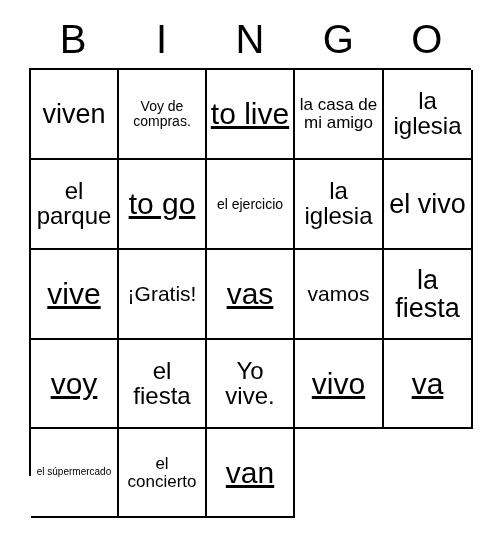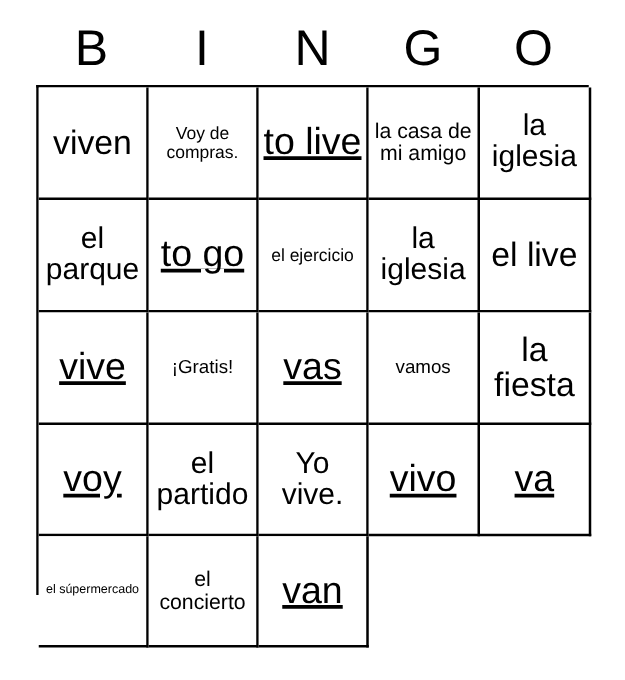"el live" span.cell-text { text: live -> vivo }
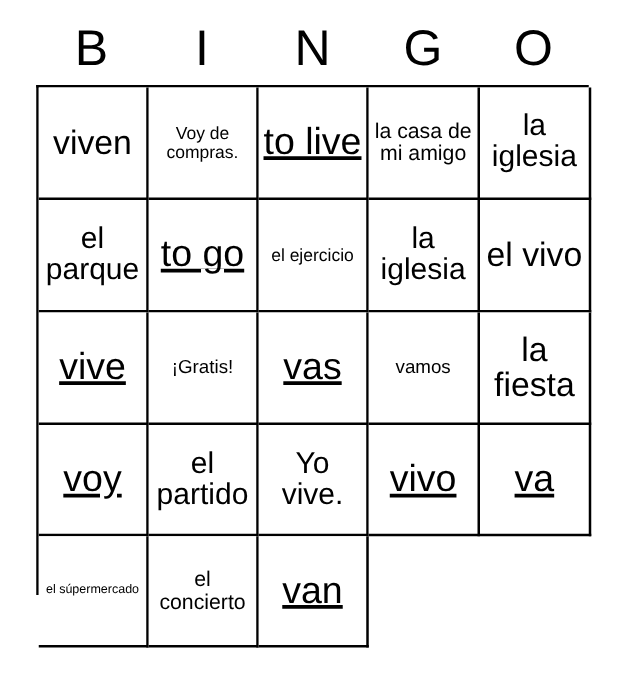"¡Gratis!" .fs-md { font-size: 15px -> 21px }
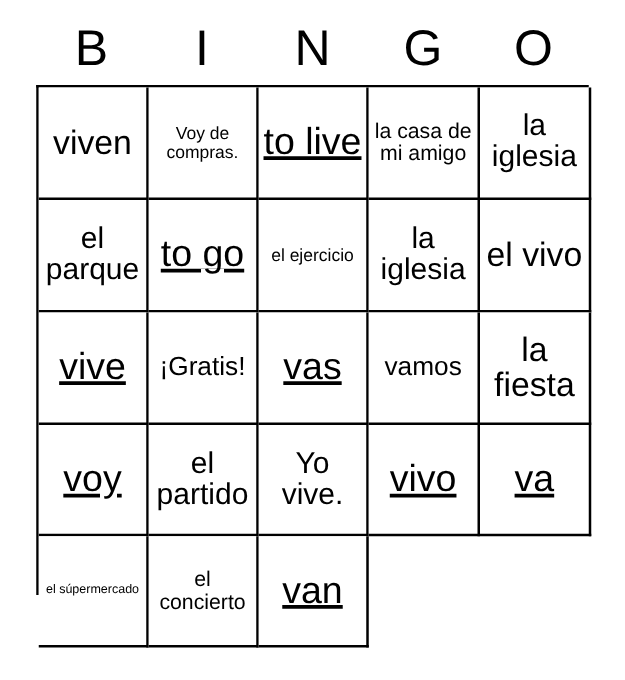"el partido" span.cell-text { text: partido -> fiesta }
